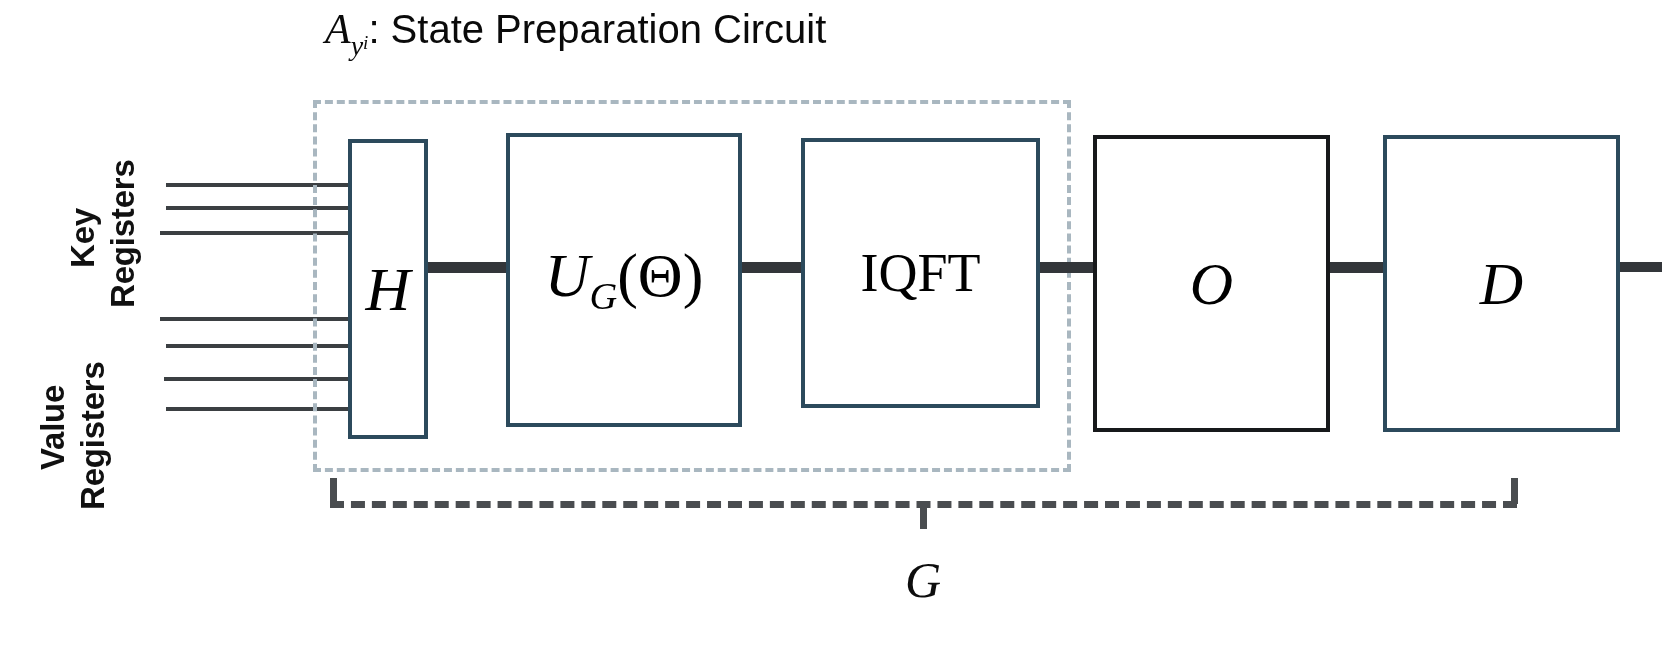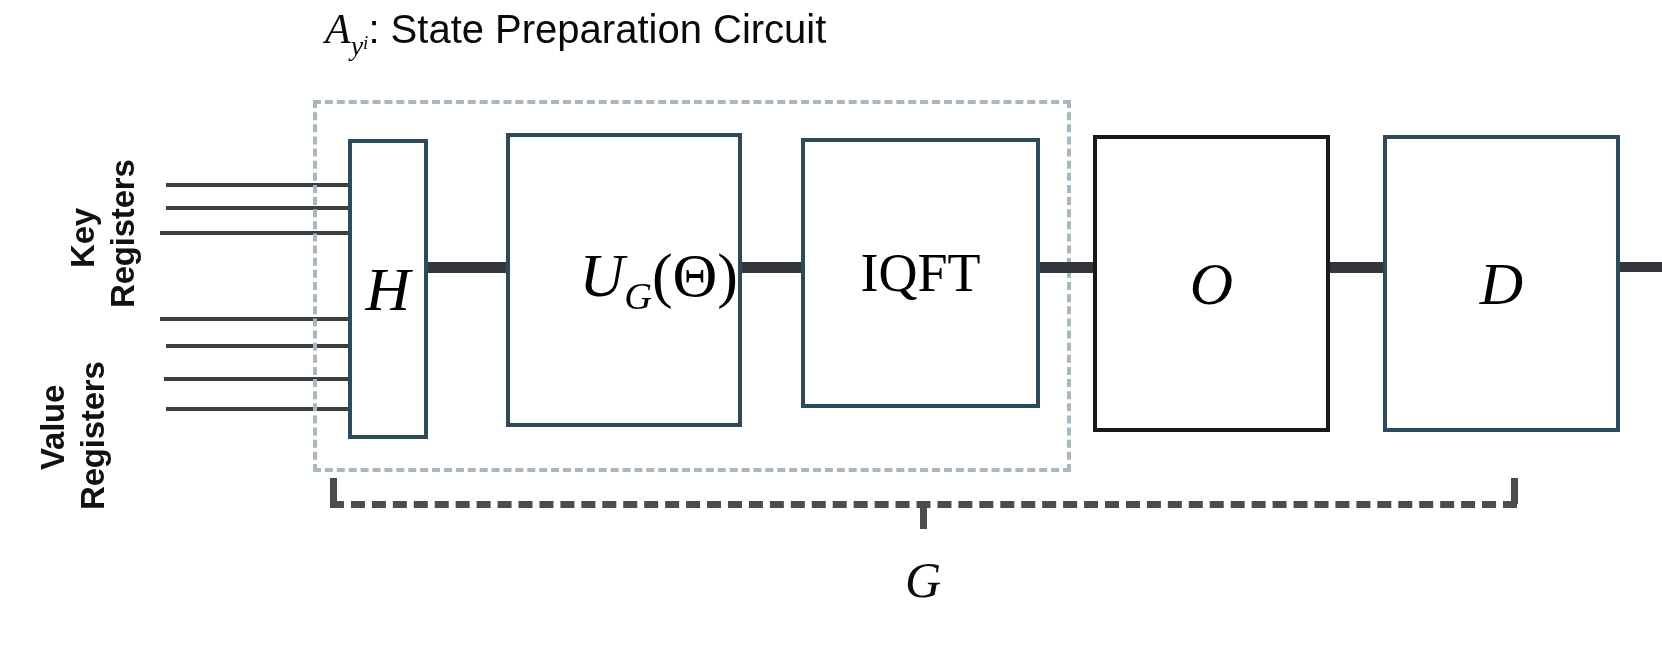"UG(Θ)" div.gate { justify-content: flex-end -> none }
